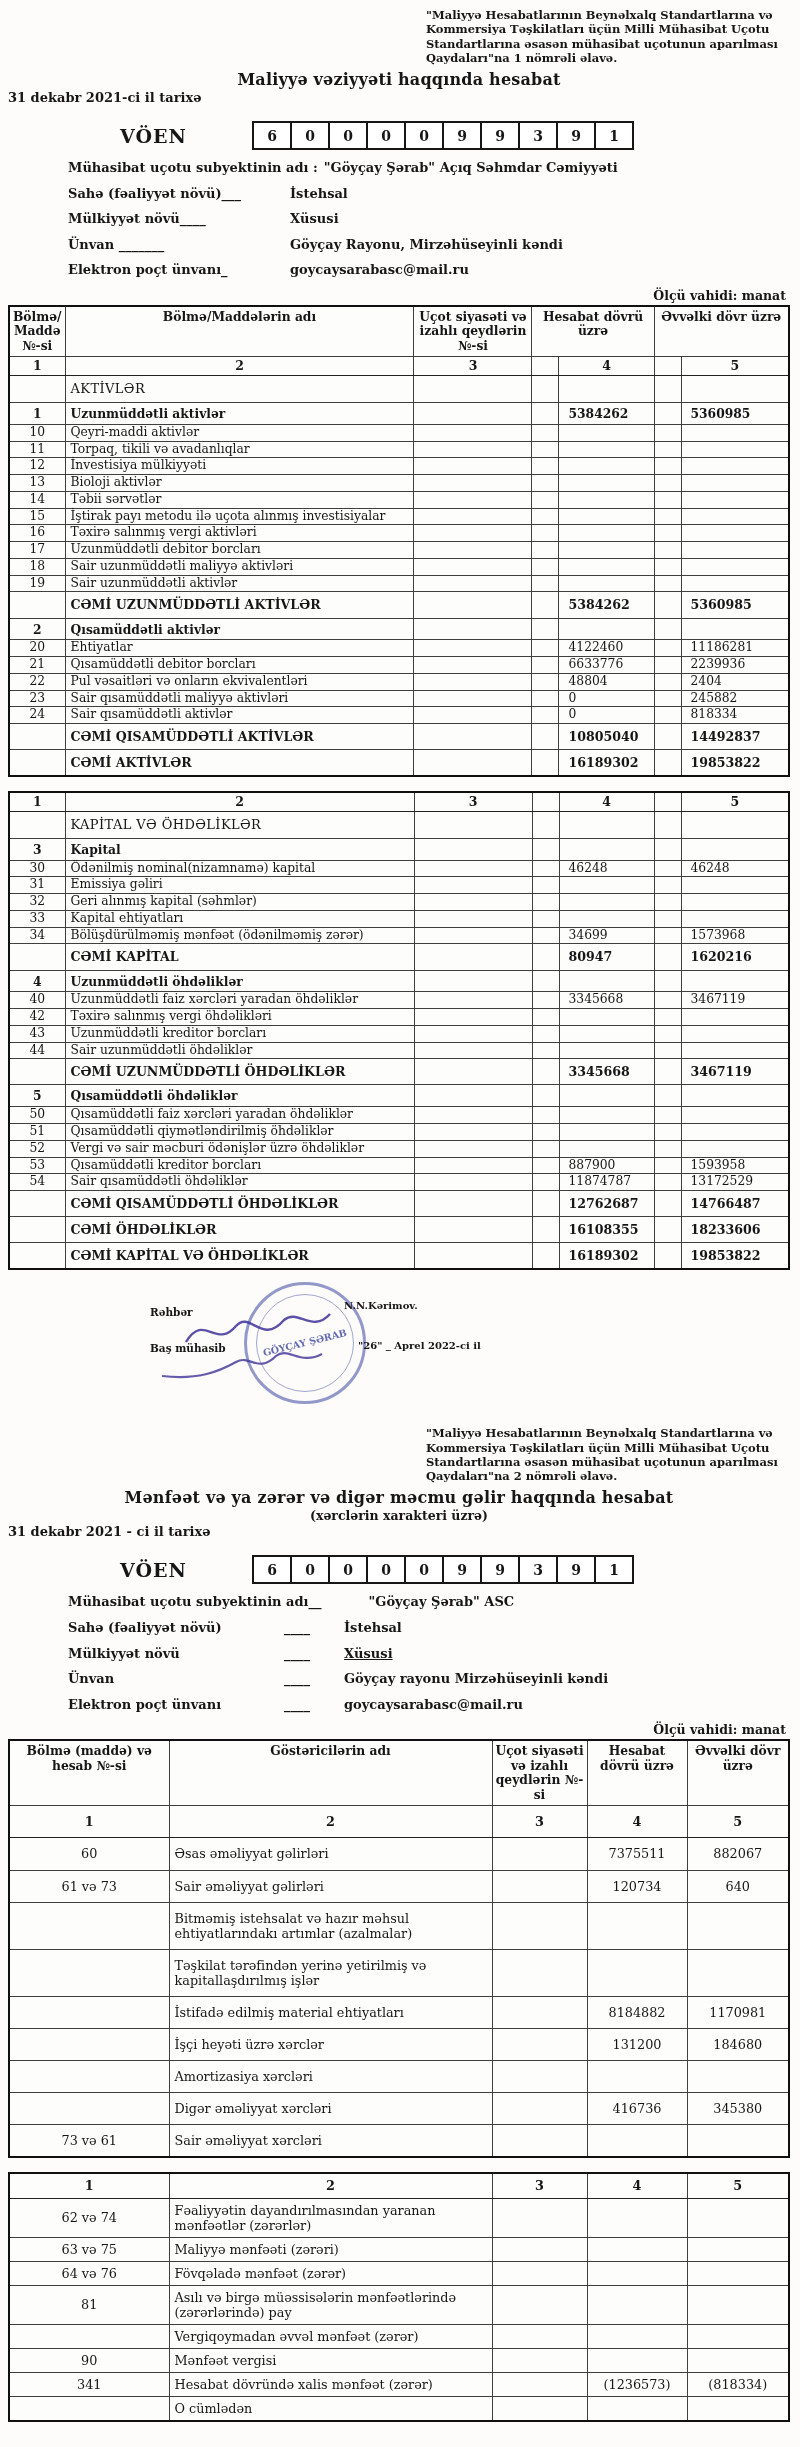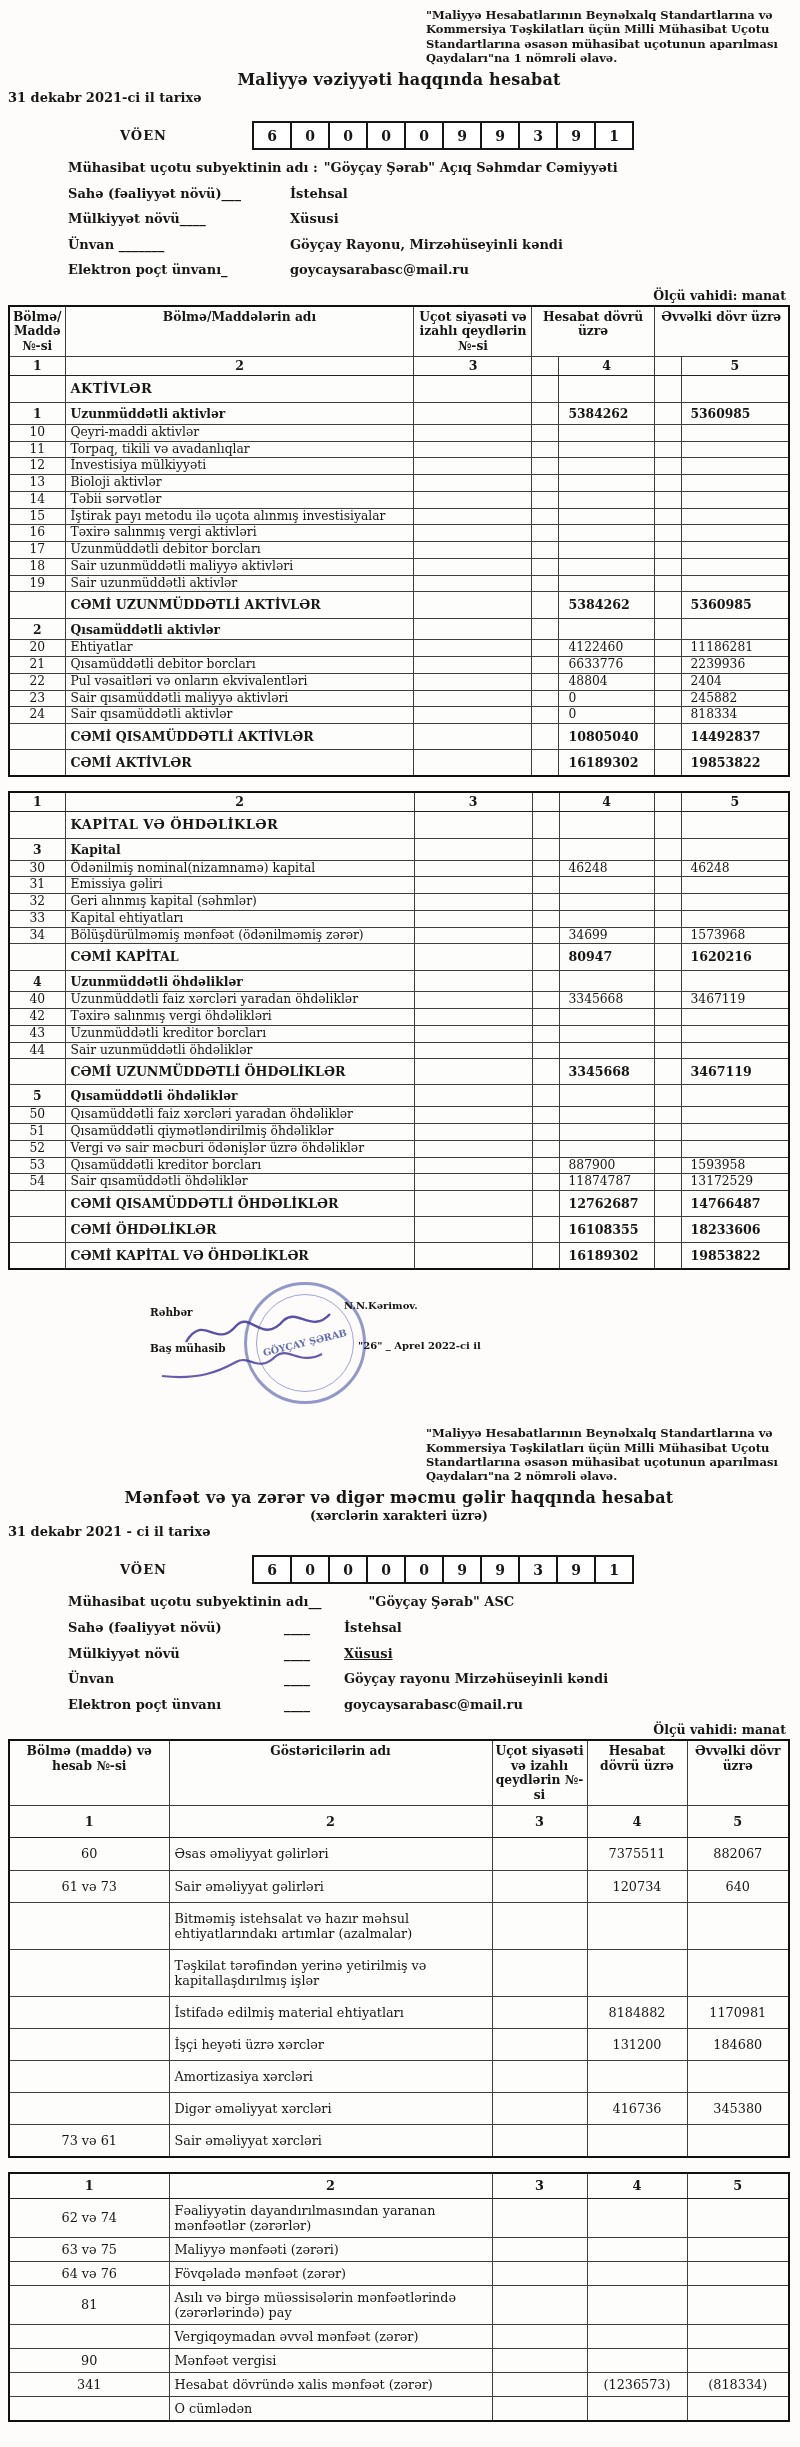"VÖEN" .voen-label { font-size: 13px -> 19px }
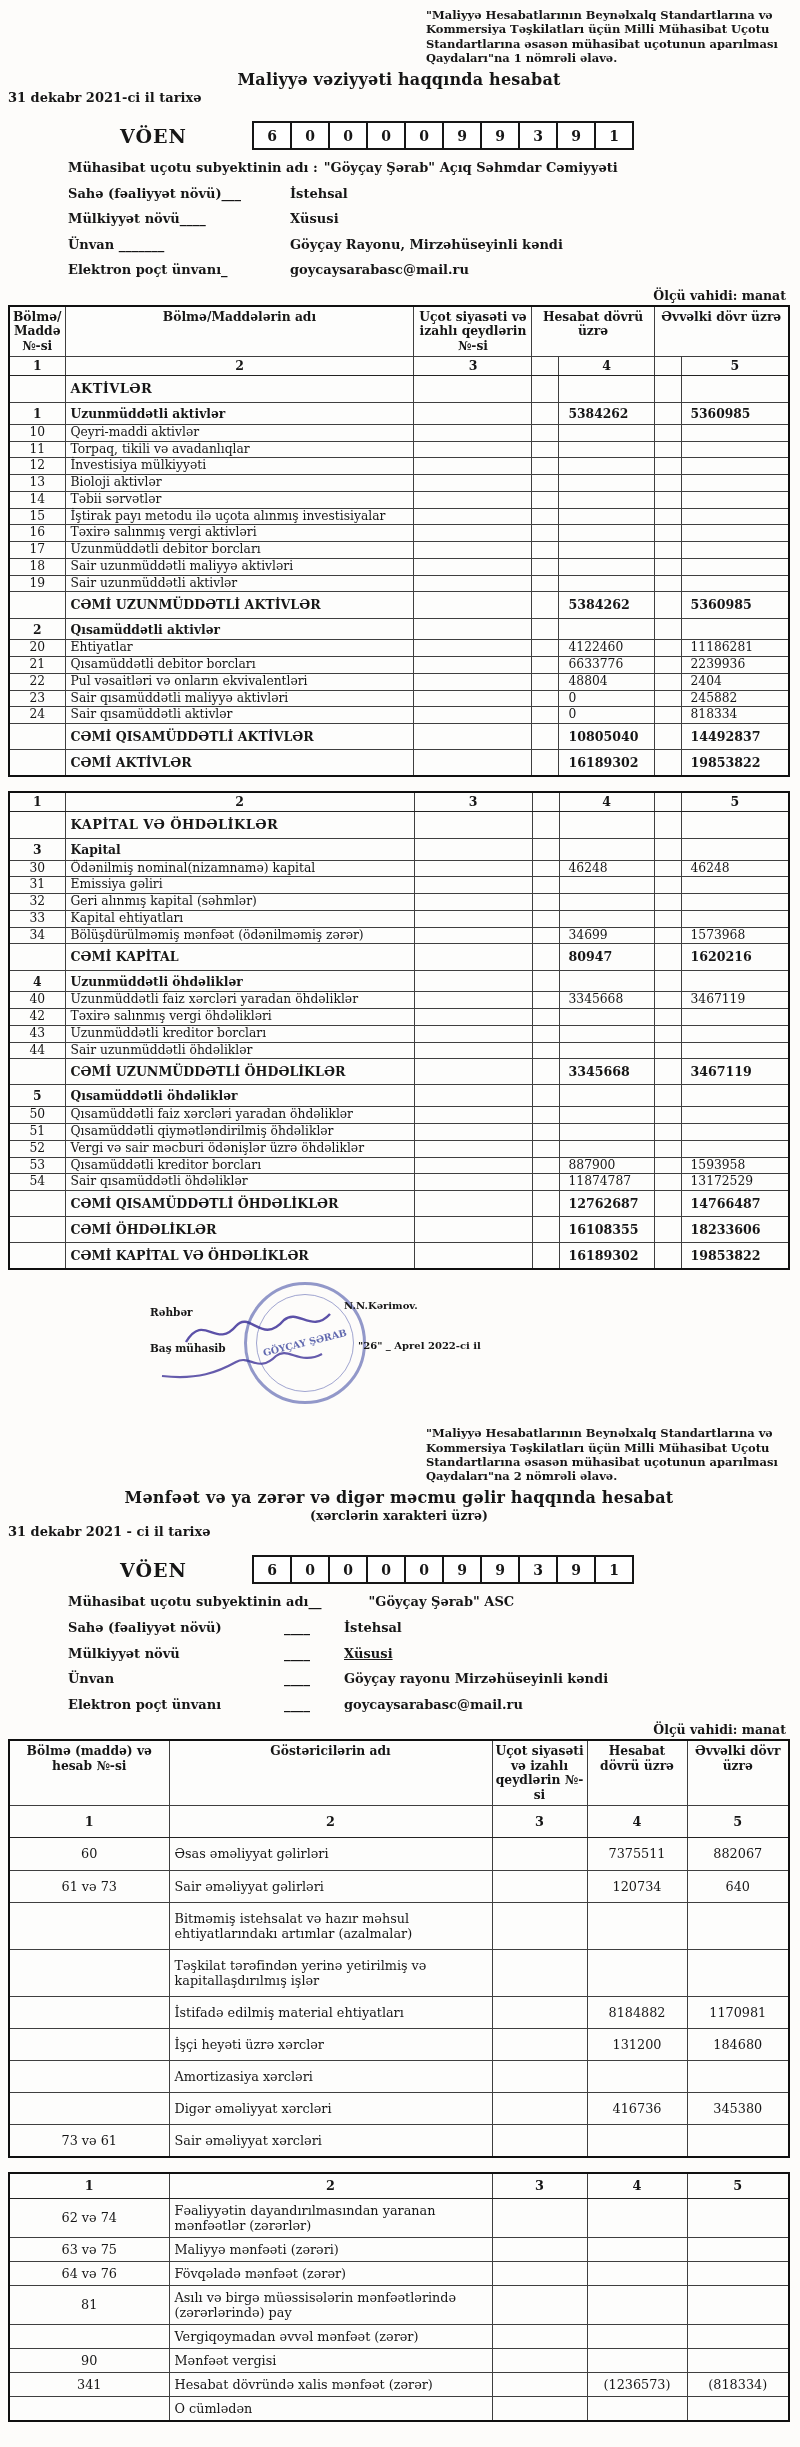"AKTİVLƏR" tr.row-section td { font-weight: bold -> normal }
